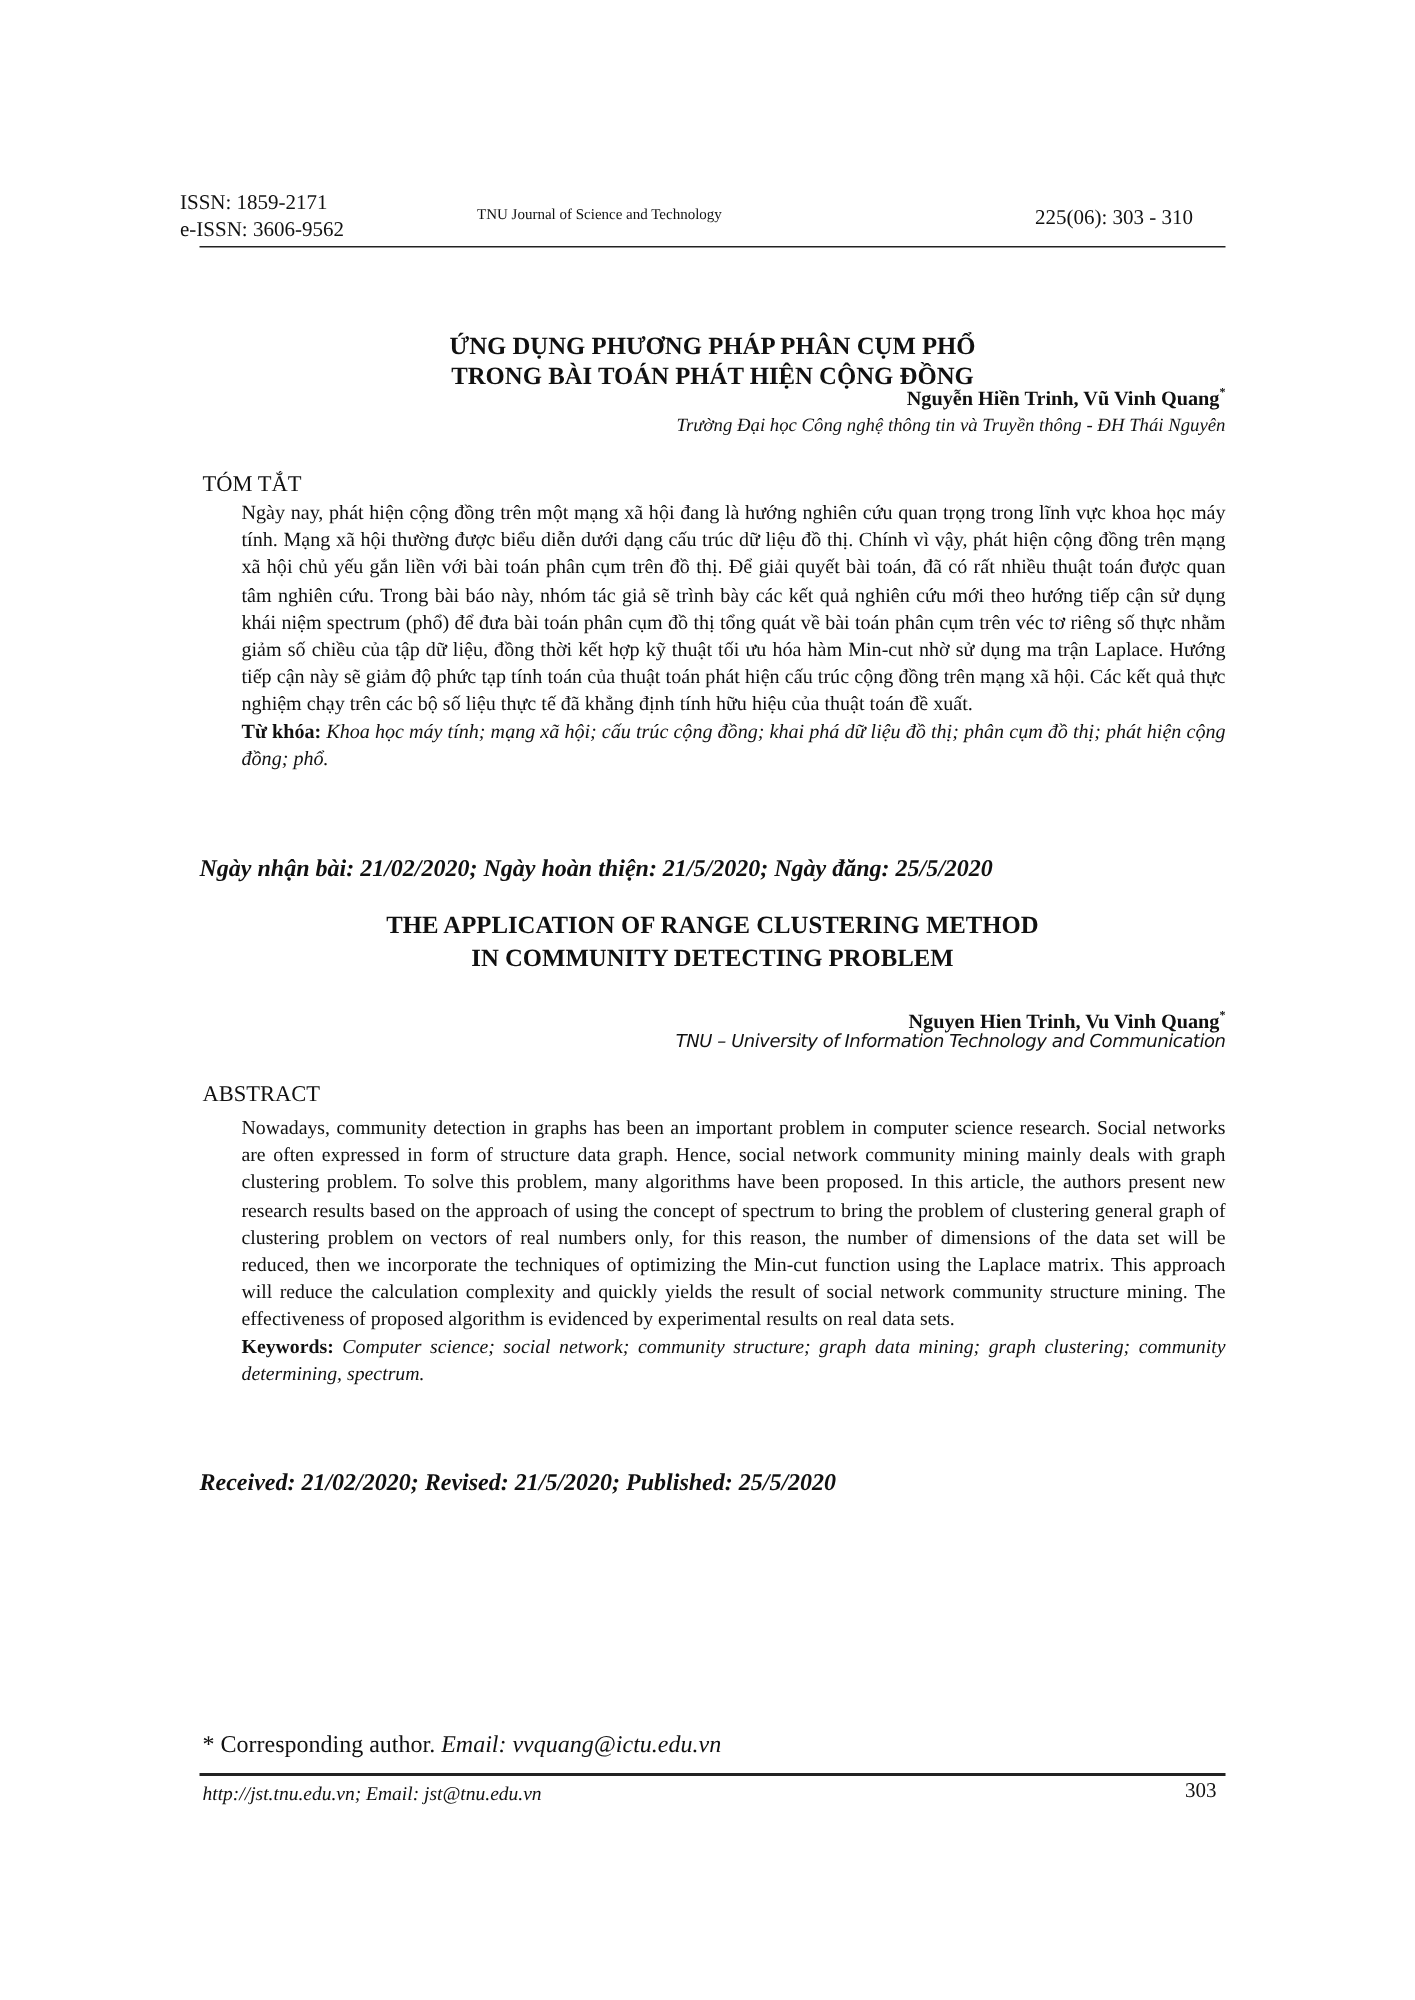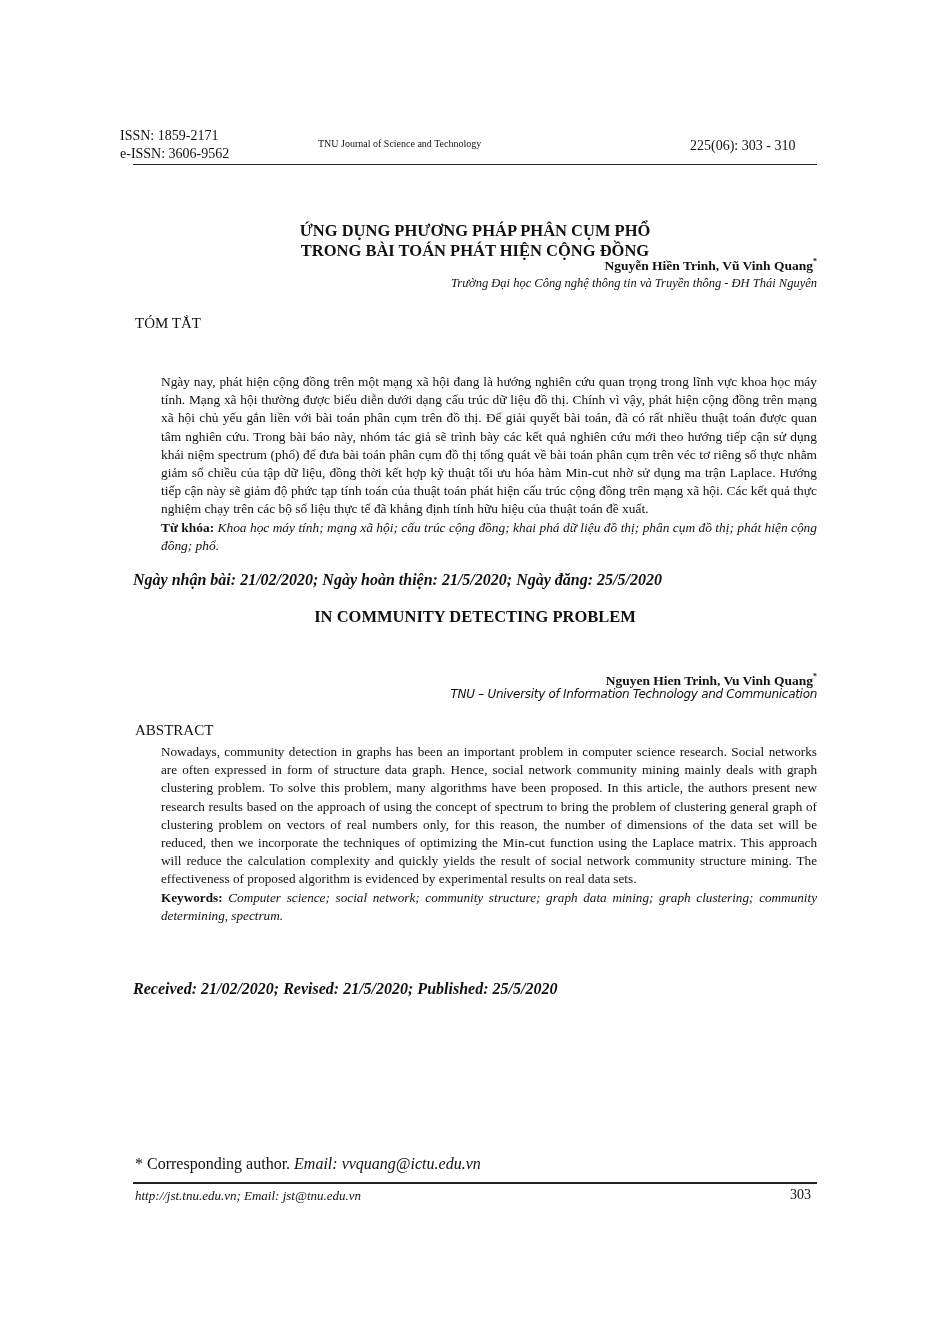"Ngày nay, phát hiện cộng" .abstract { margin-top: 40px -> none }
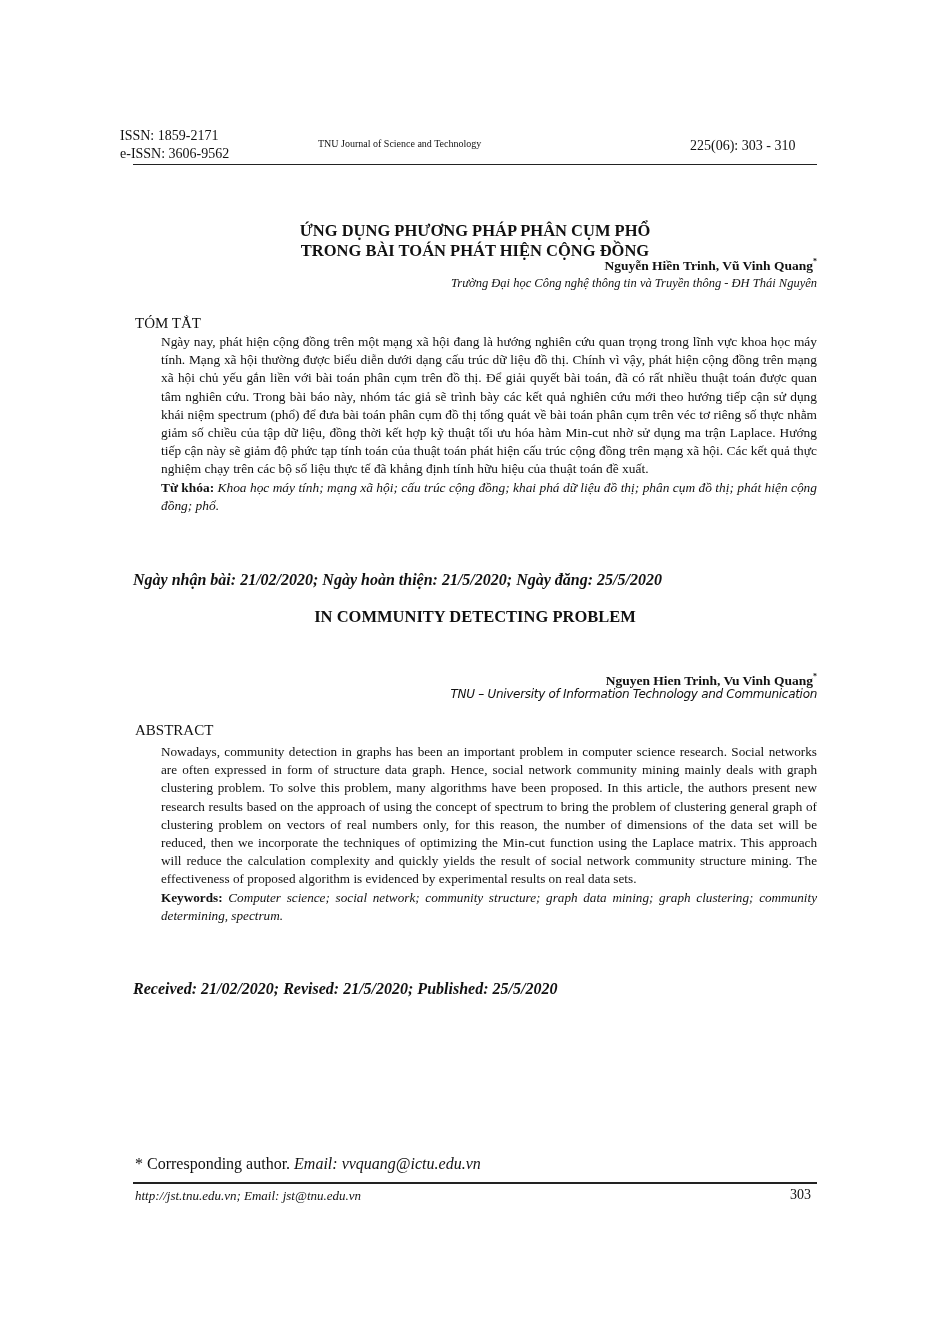"THE APPLICATION OF RANGE CLUSTERING" div { html: none -> <div>THE APPLICATION OF RANGE CLUSTERING METHOD</div> }
